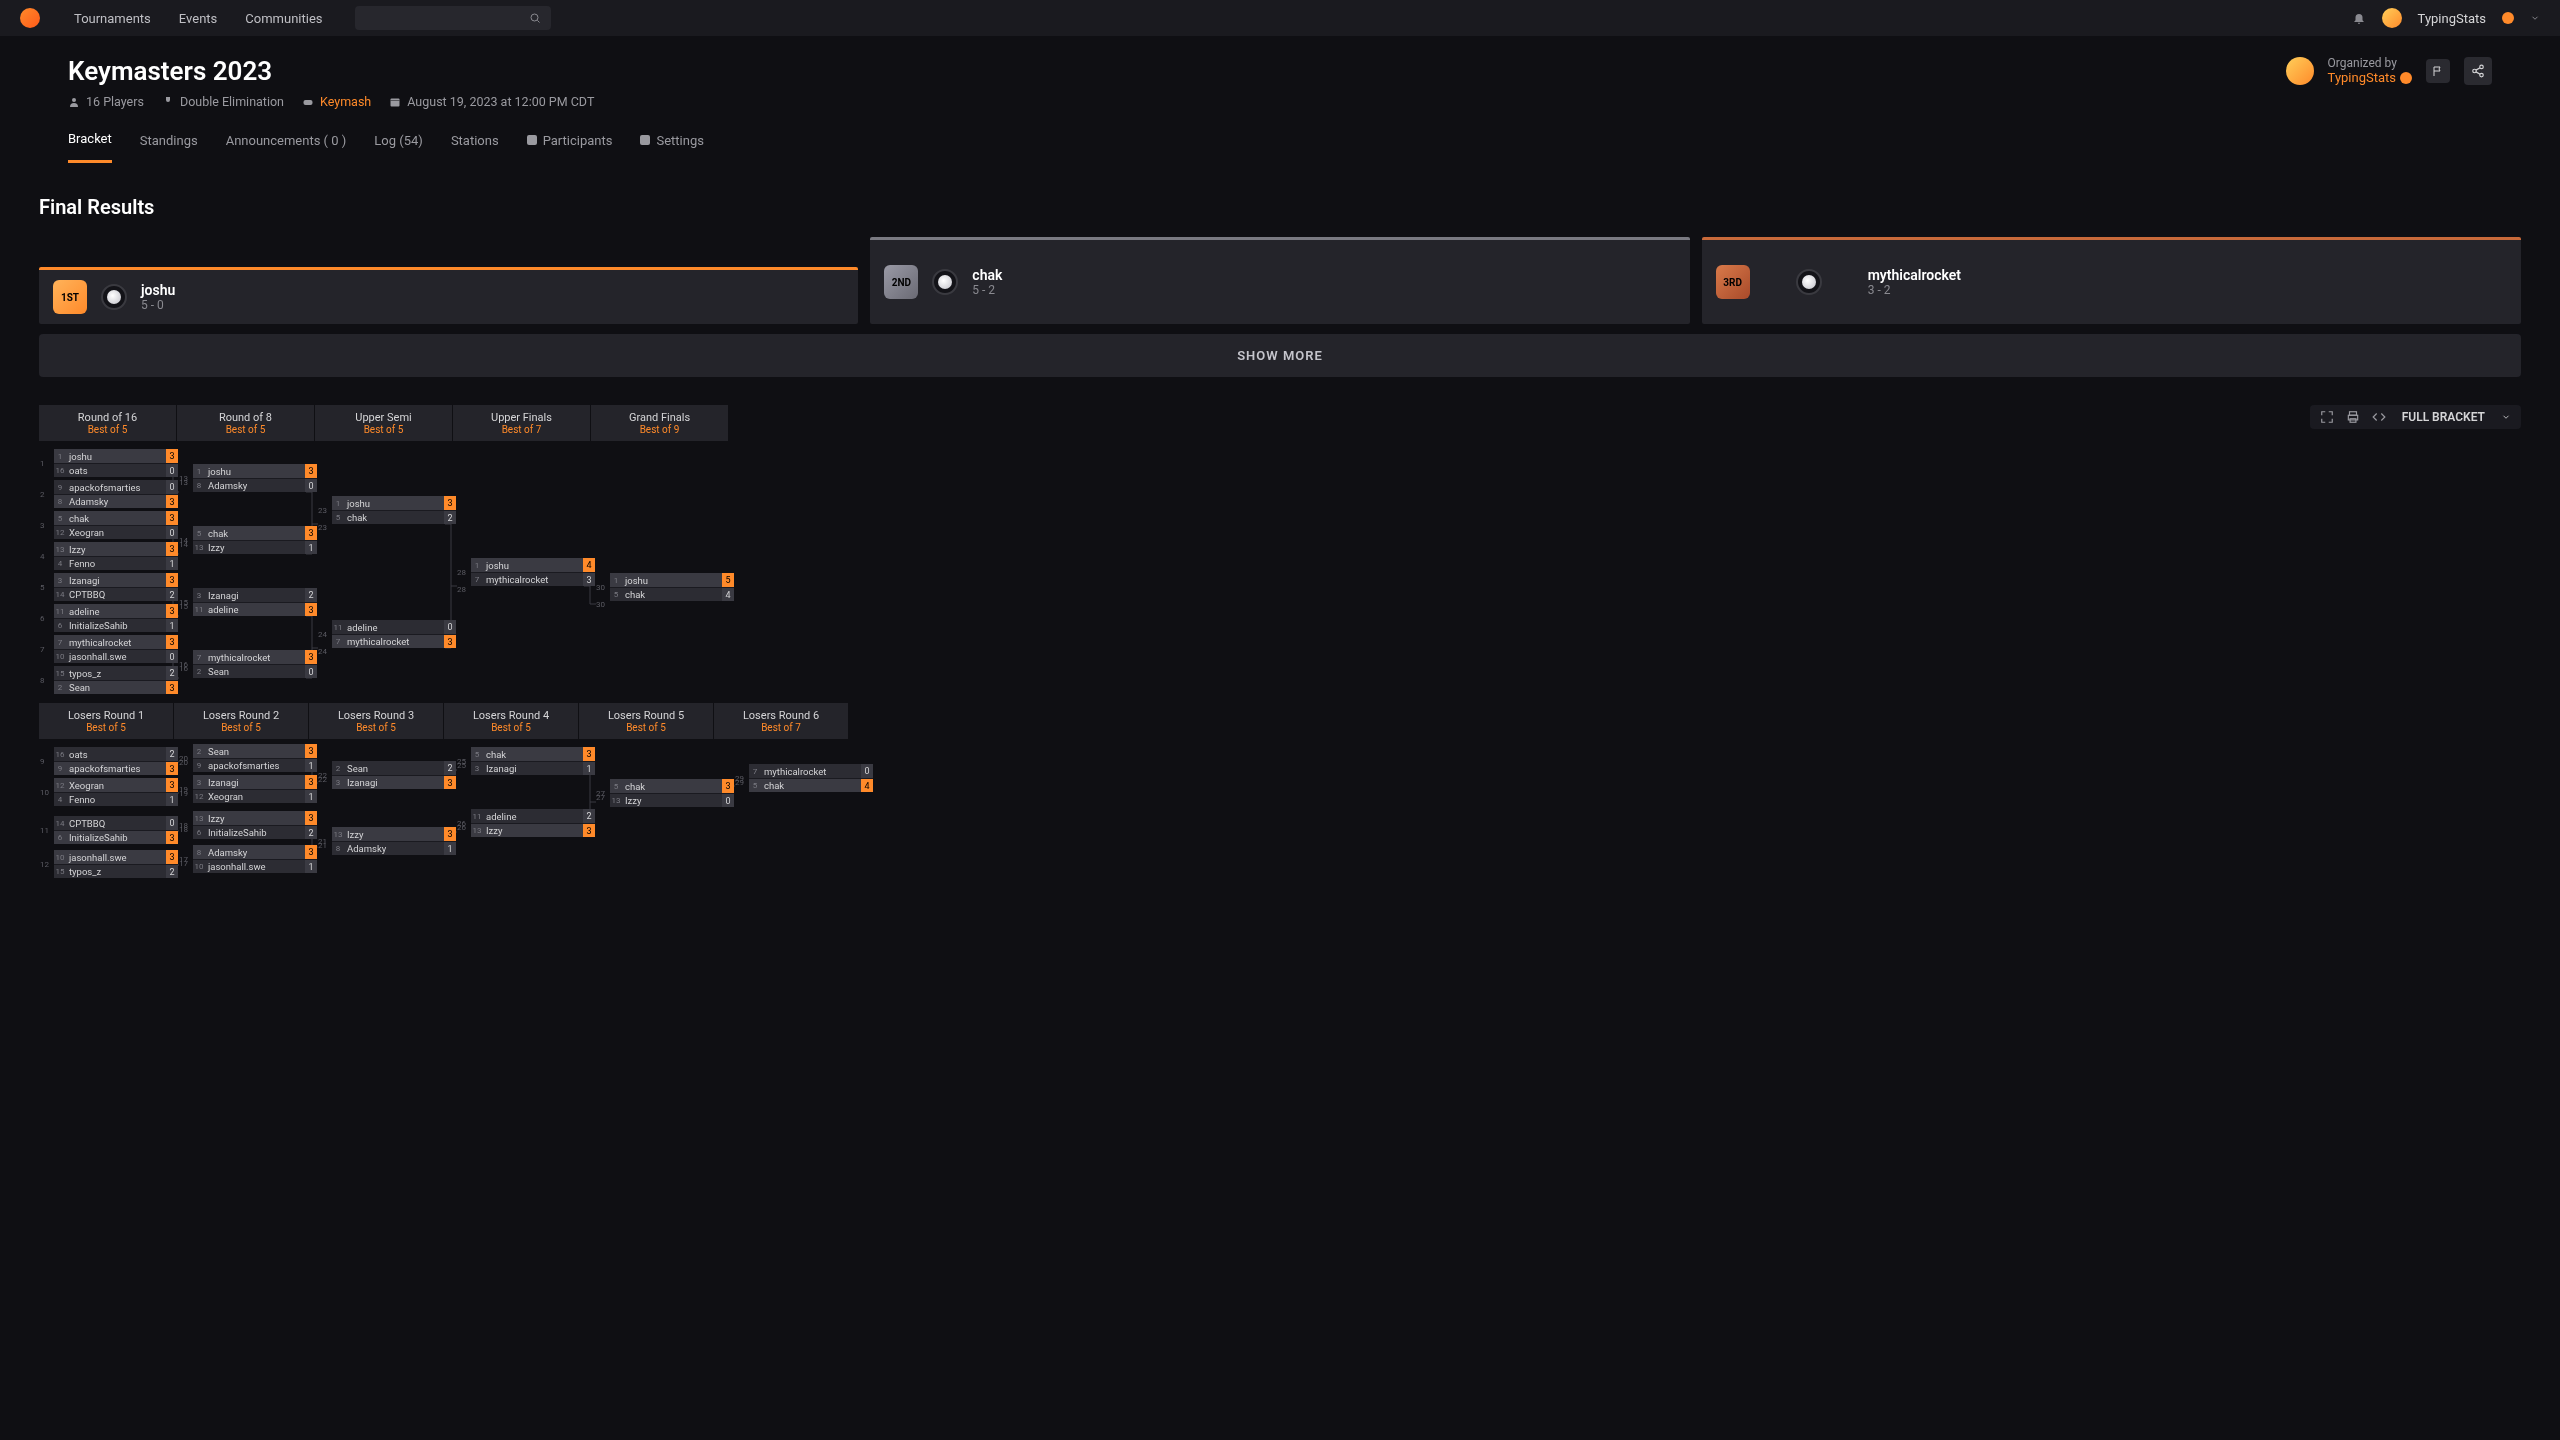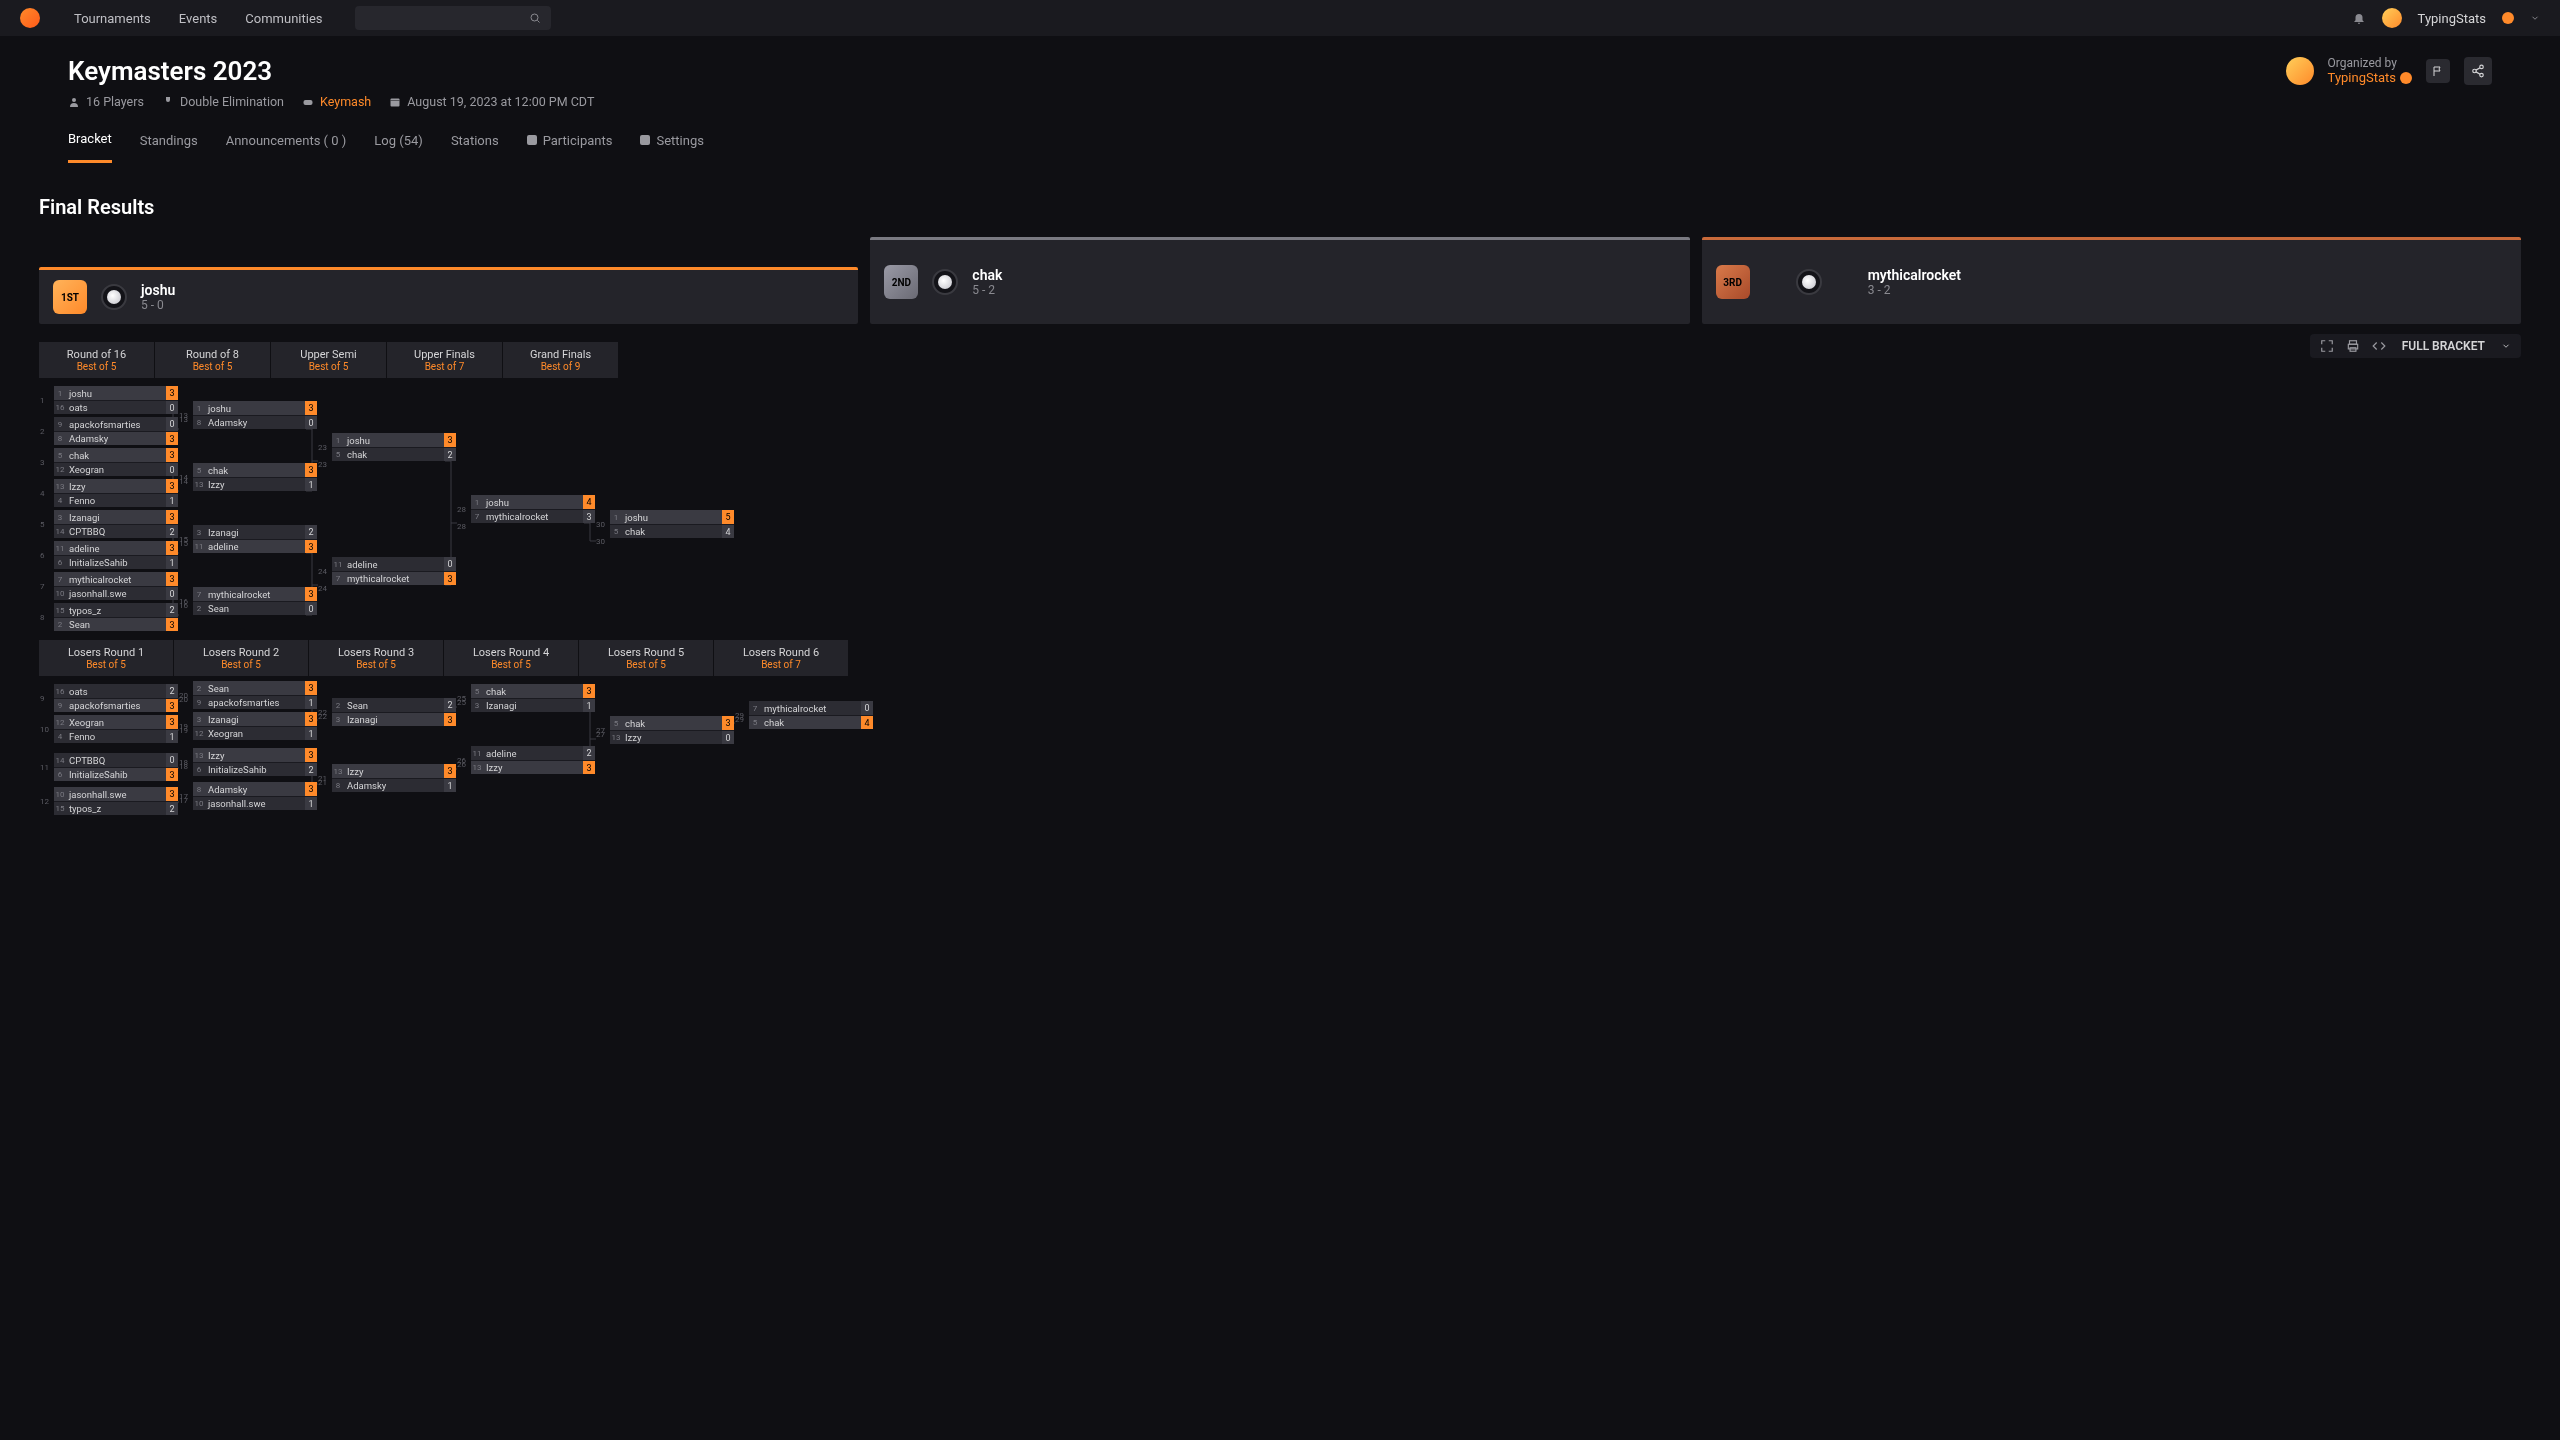"SHOW MORE" div.show-more { html: none -> <div>SHOW MORE</div> }
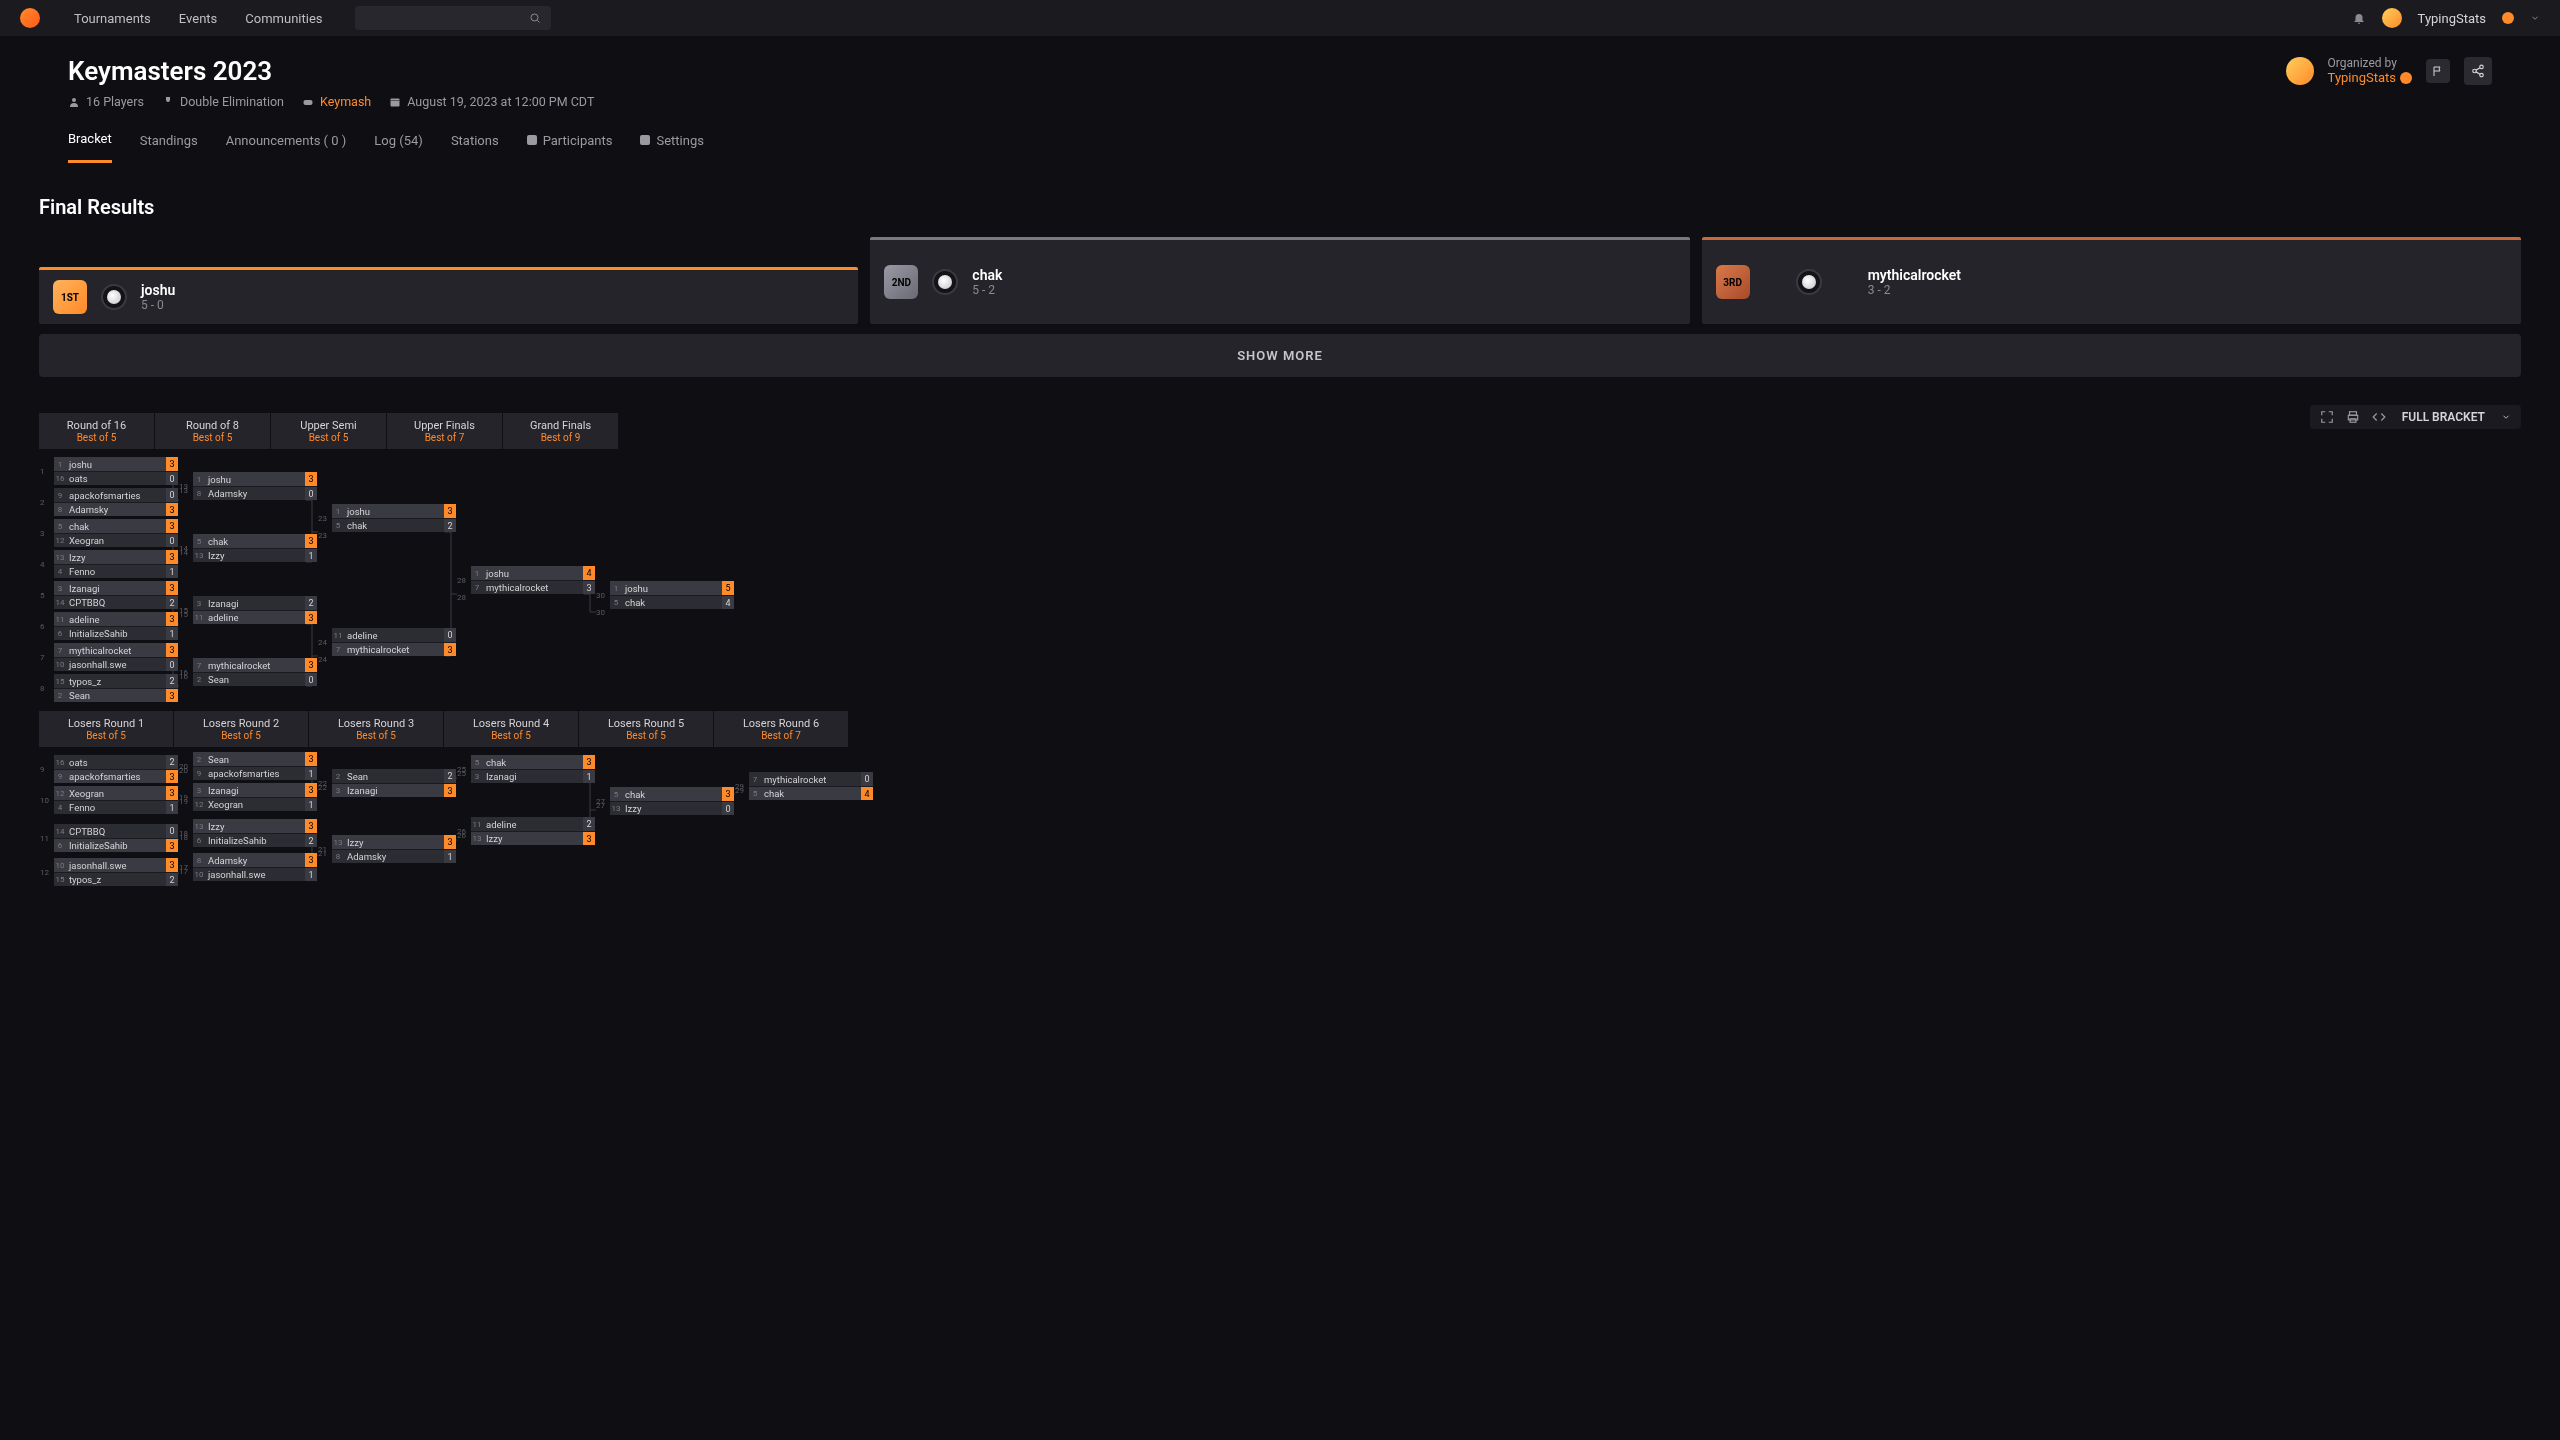"Round of 16" .col-w { margin-top: 8px -> none; width: 116px -> 138px }
